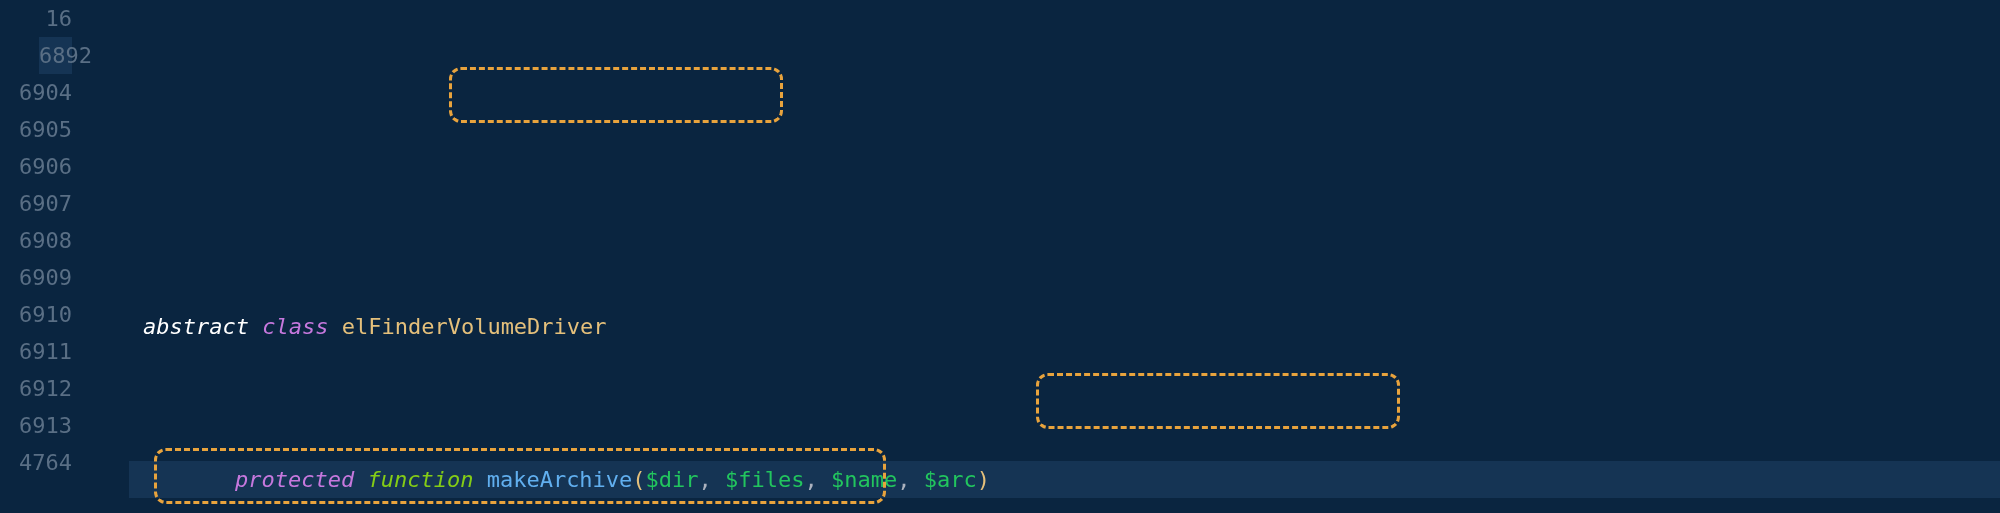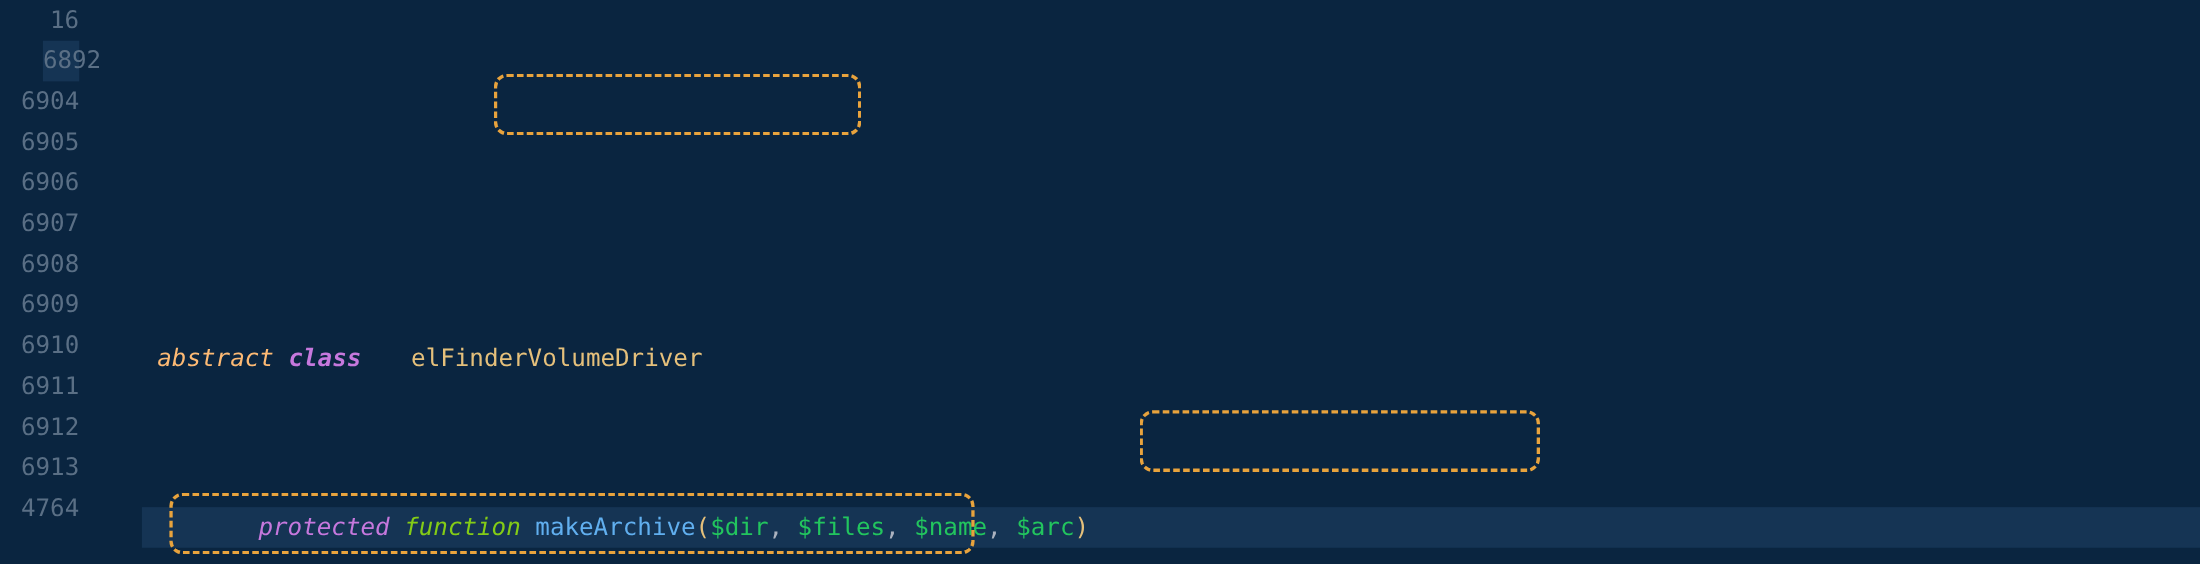"abstract" .keyword-abstract { color: #fdba74 -> #ffffff }
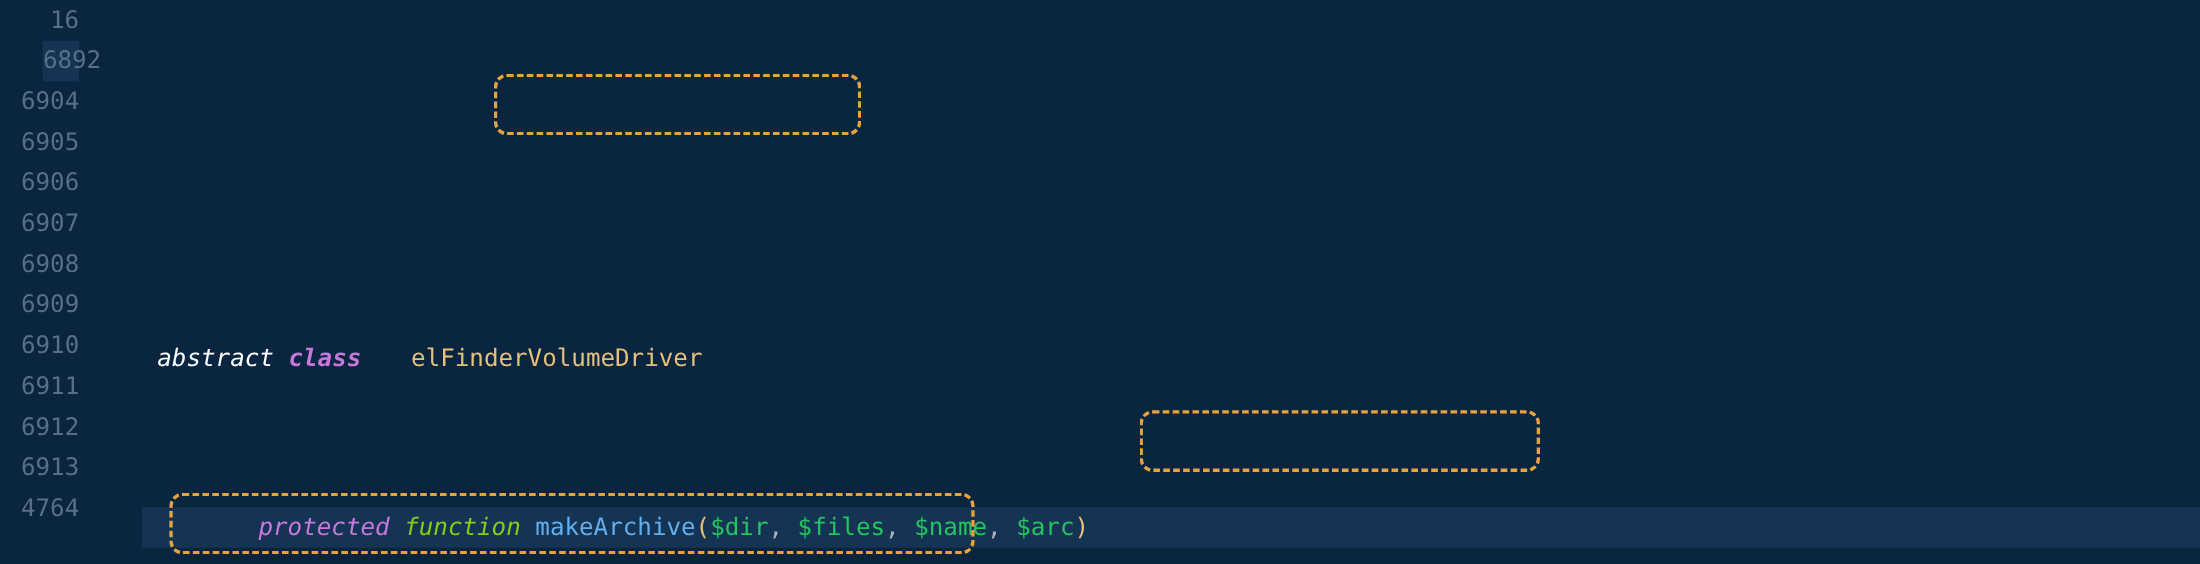"class" .keyword-class { font-weight: bold -> none }
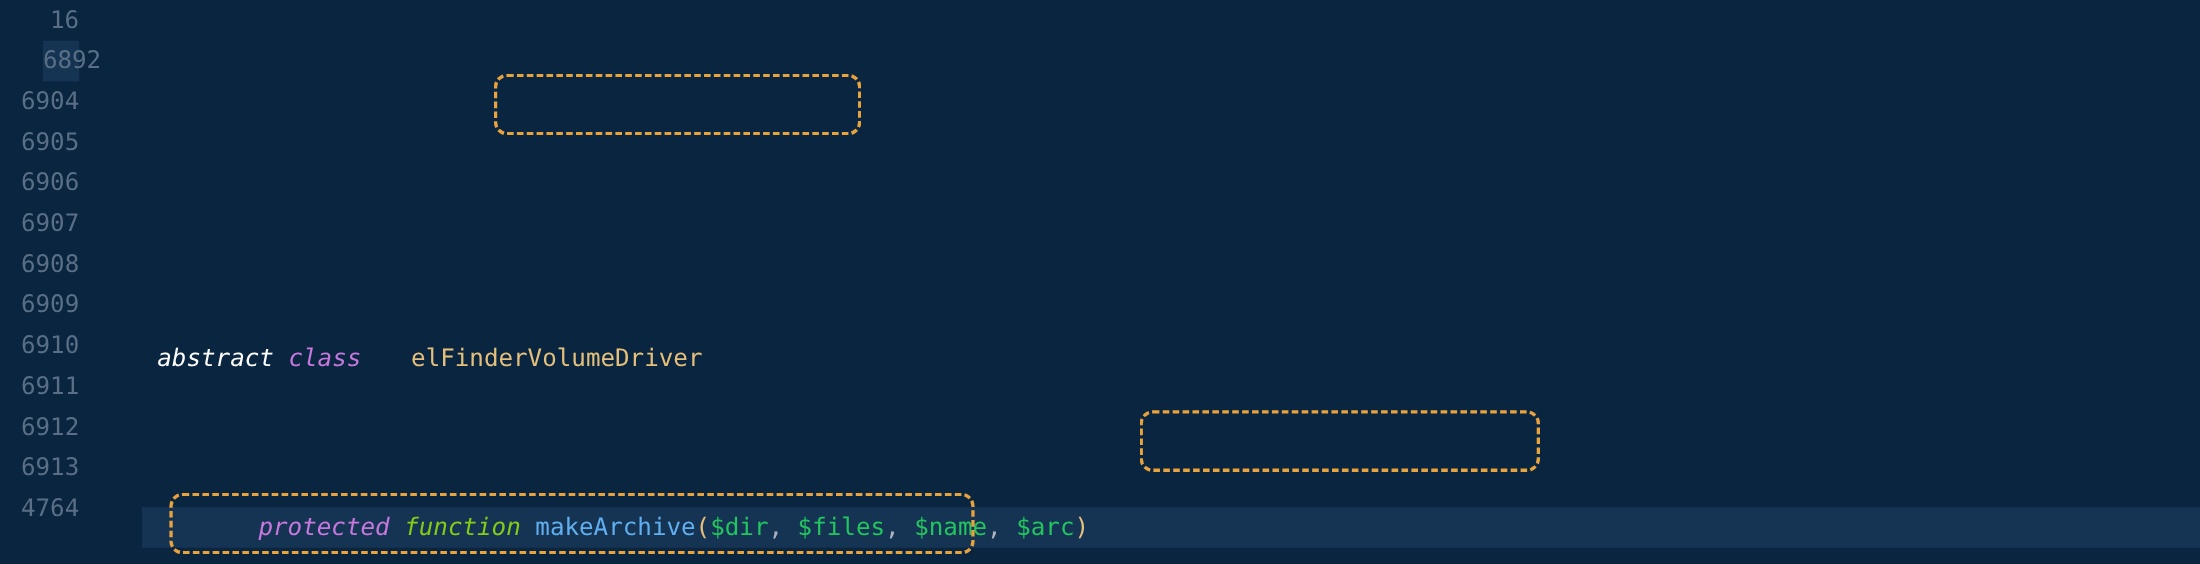"elFinderVolumeDriver" .class-name { margin-left: 32px -> none }
